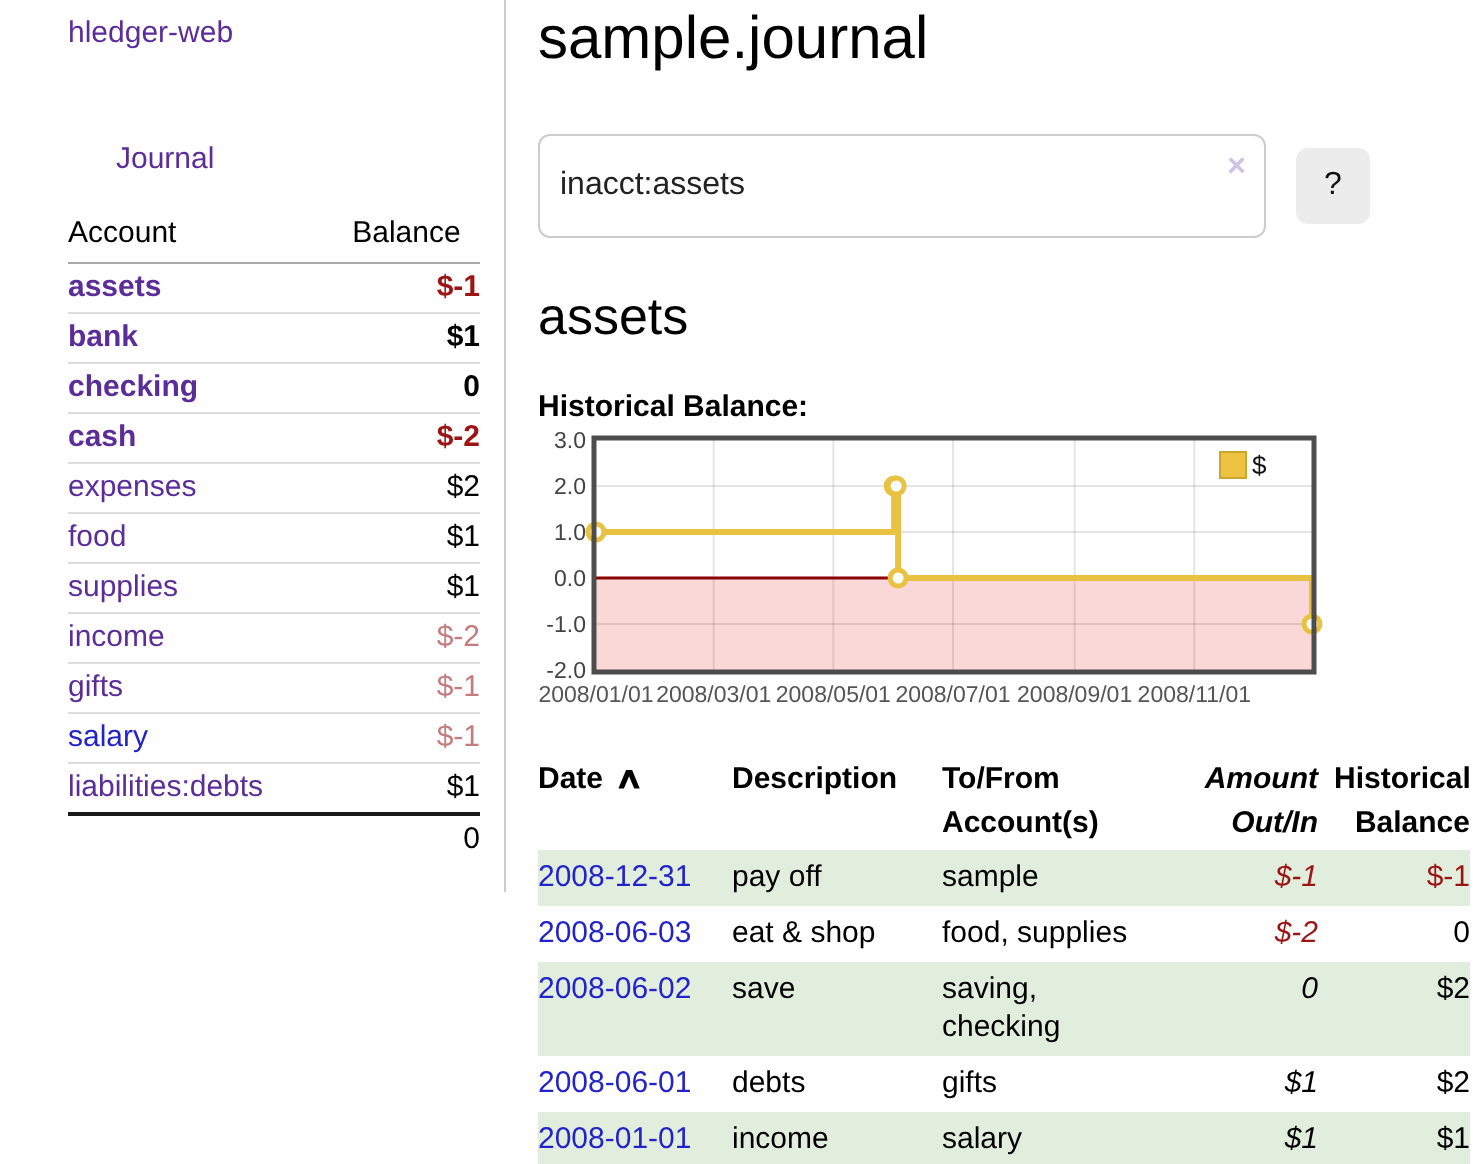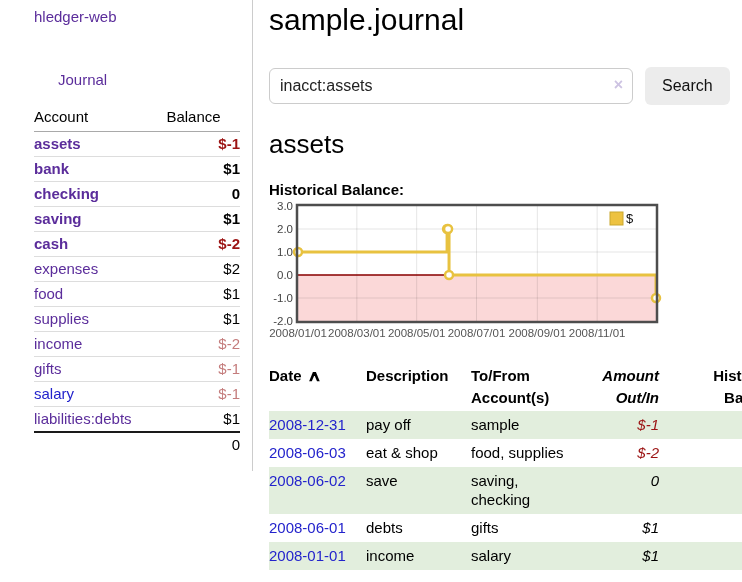"inacct:assets" .search-input { height: 36px -> 52px }
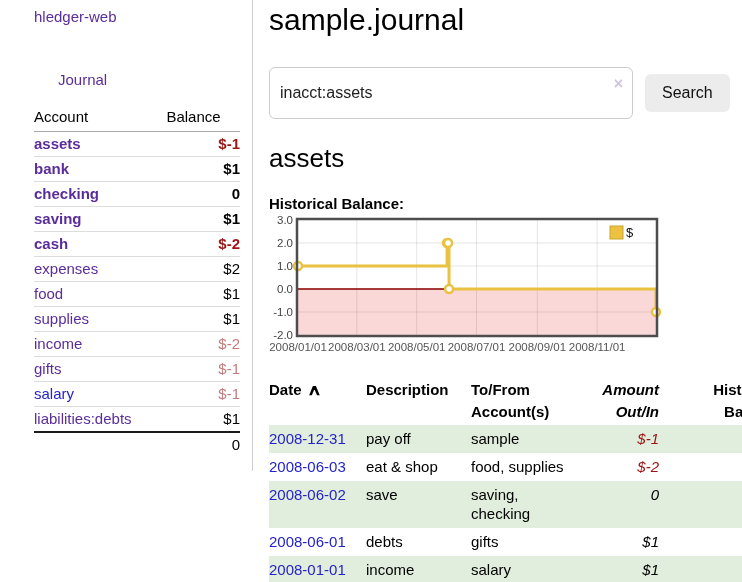"Search" button.btn { html: <button>Search</button> -> none }
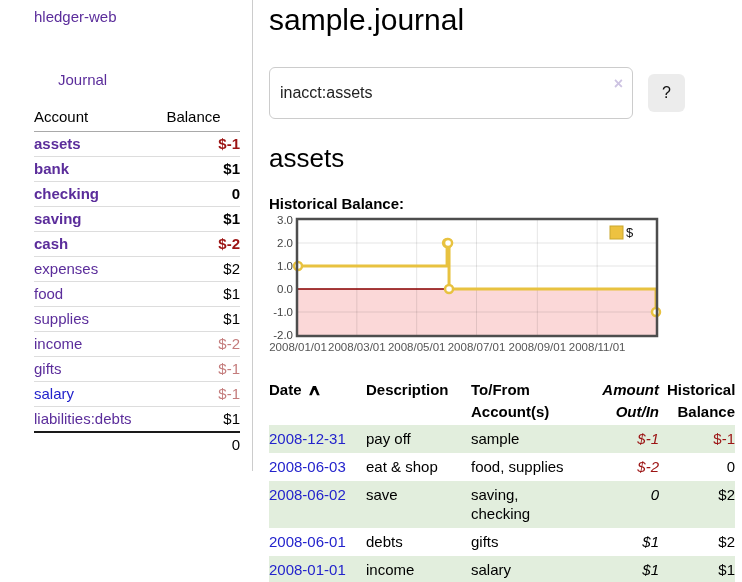"Balance" table.accounts th.bal { text-align: left -> center }
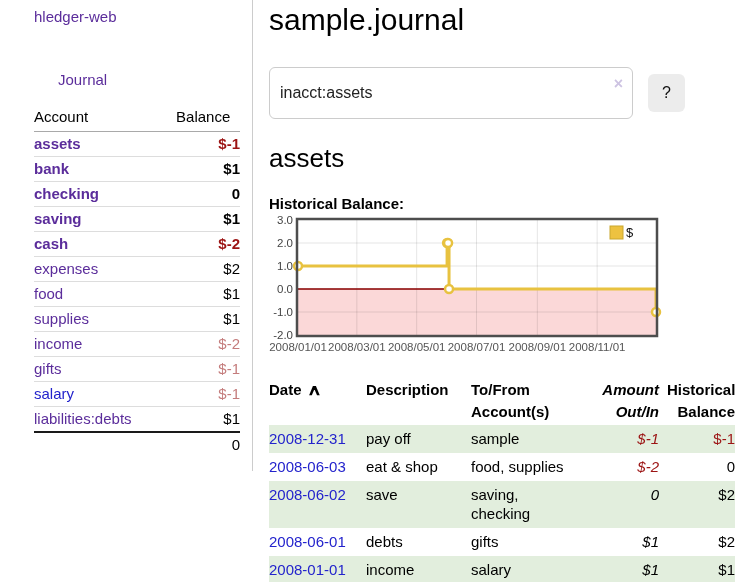"saving" tr.bold { html: <tr> <td><a>saving</a></td> <td>$1</td> </tr> -> none }
